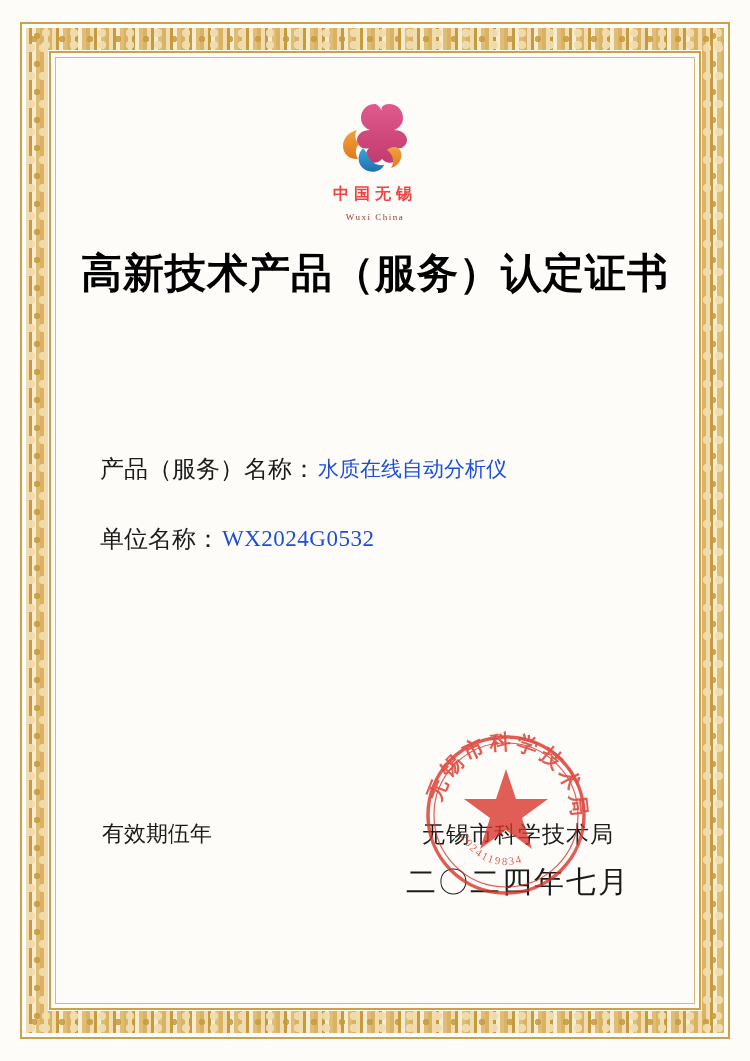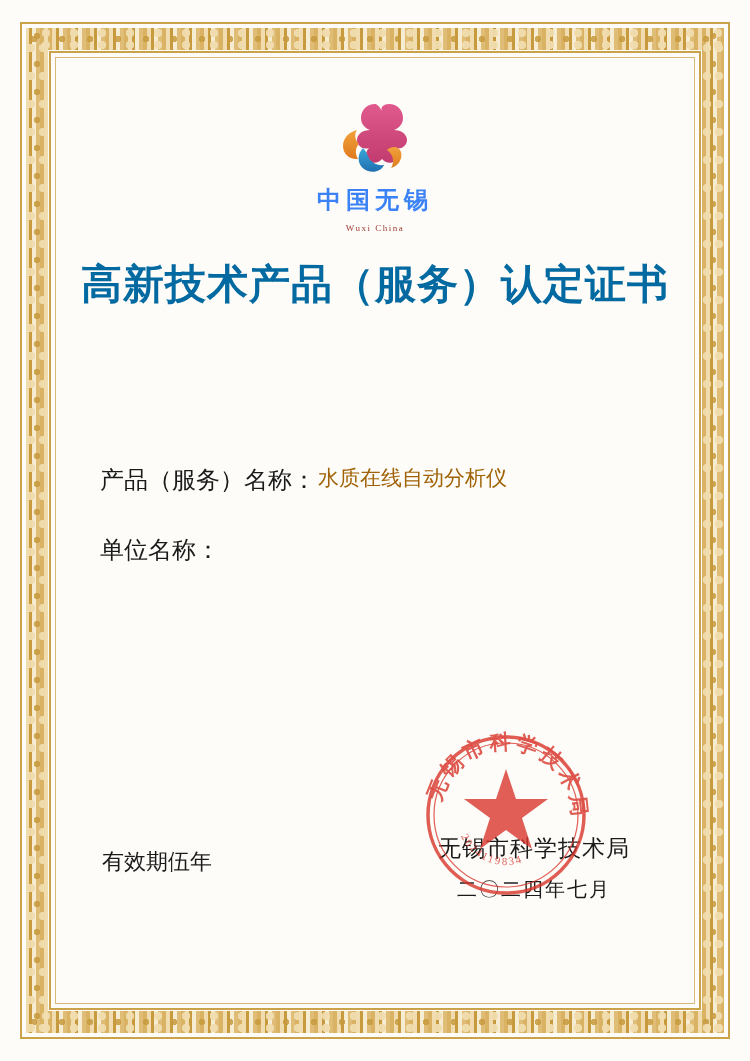"中国无锡" .logo-cn { color: #3b82f6 -> #ef4444; font-size: 24px -> 16px }
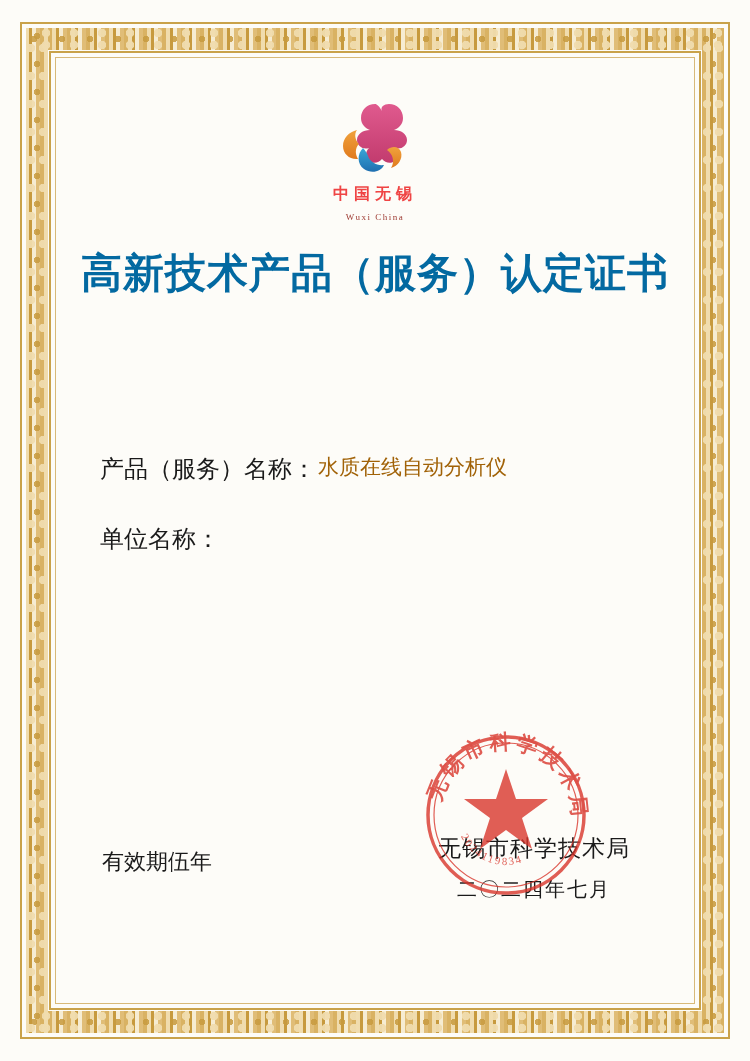"高新技术产品（服务）认定证书" .title { color: #0369a1 -> #000000 }
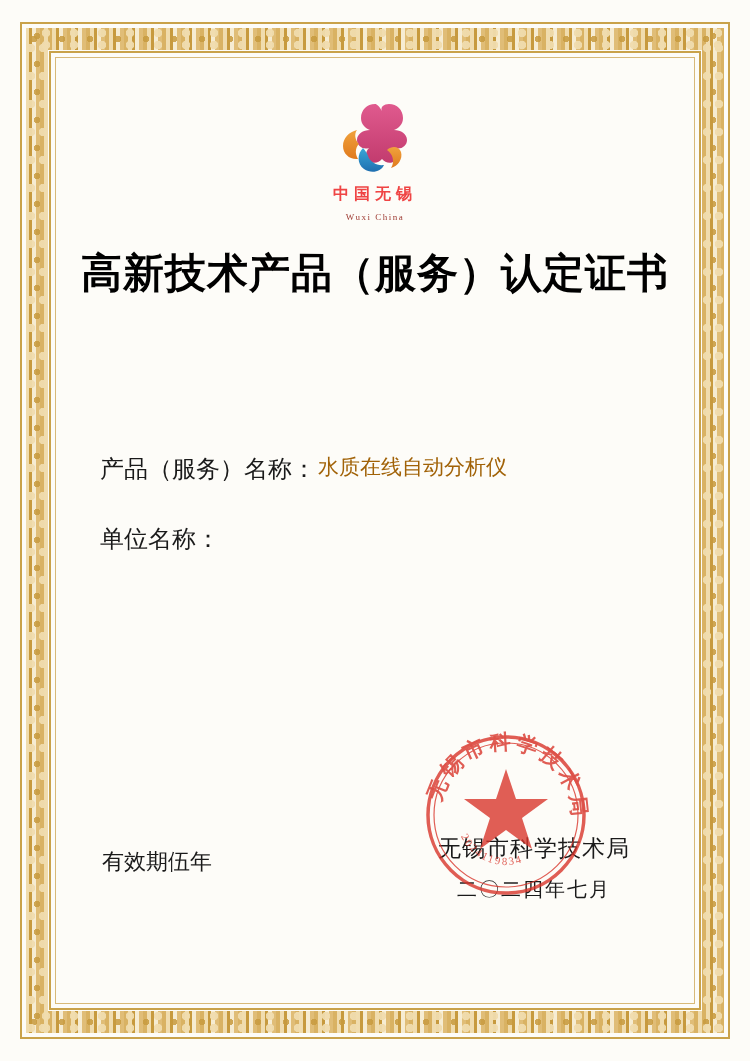"产品（服务）名称：" .field-row { align-items: flex-start -> center }
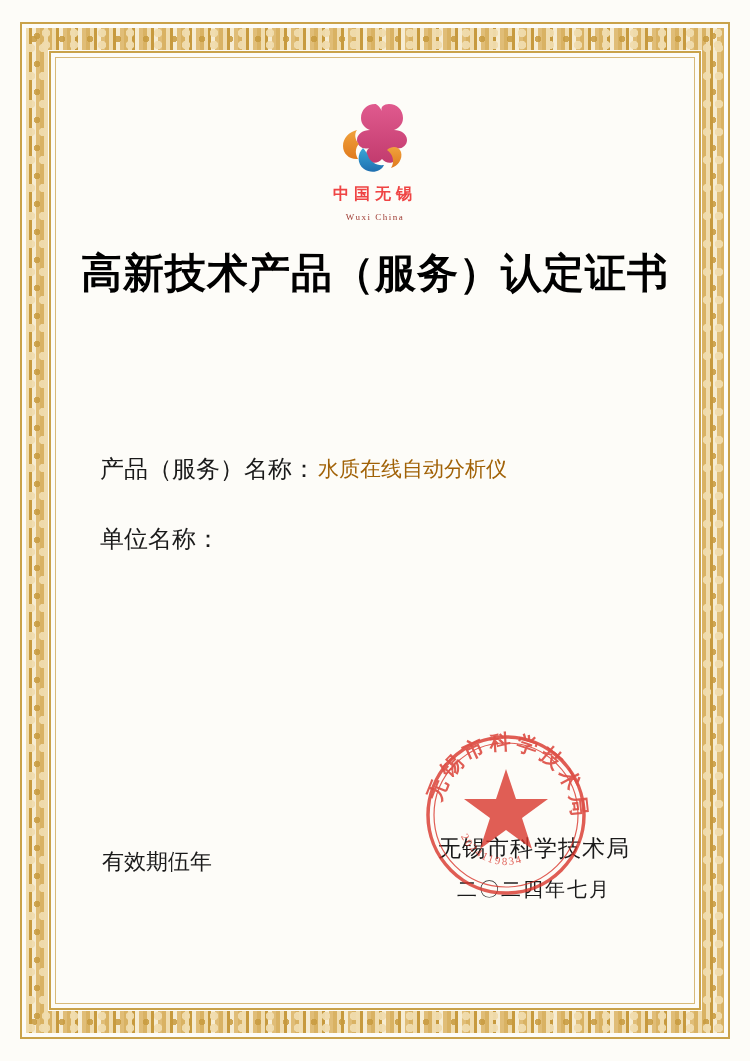"水质在线自动分析仪" .field-value { color: #a16207 -> #1d4ed8 }
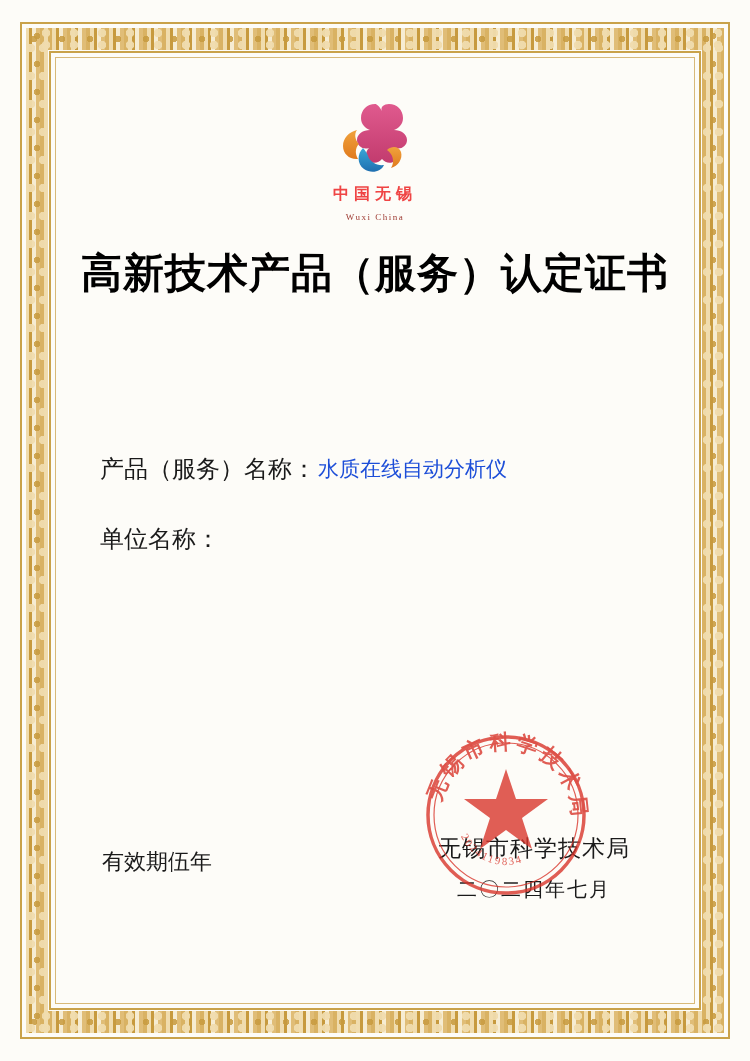"WX2024G0532" span.field-value { html: none -> <span>WX2024G0532</span> }
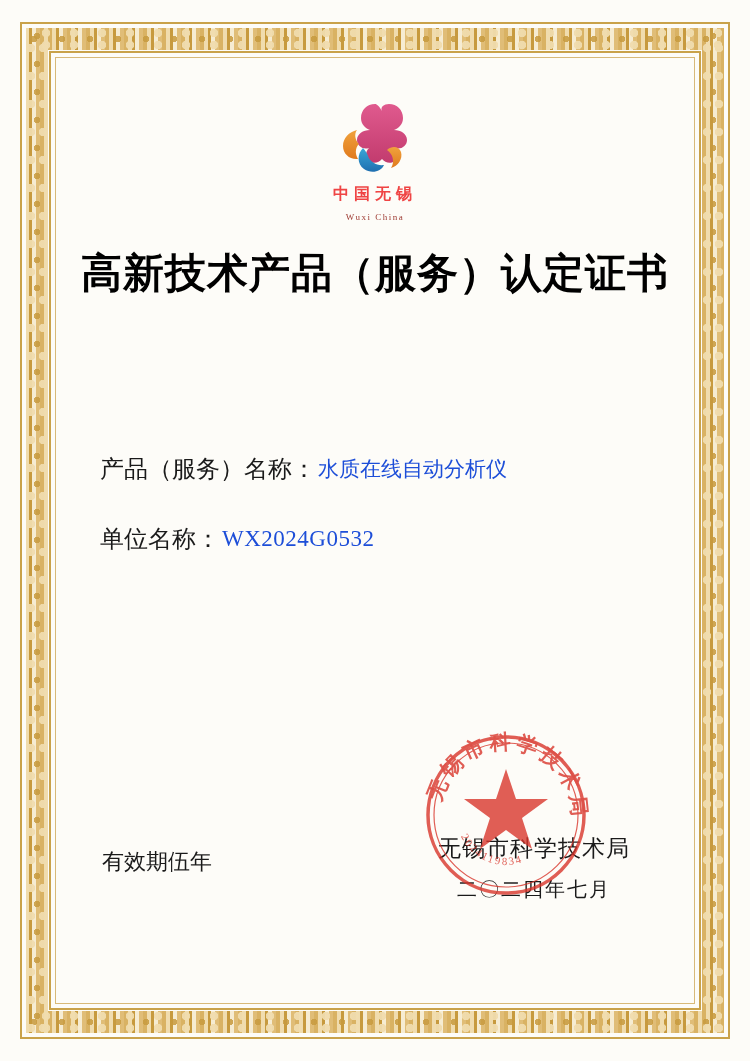"有效期伍年" .footer { align-items: flex-end -> flex-start }
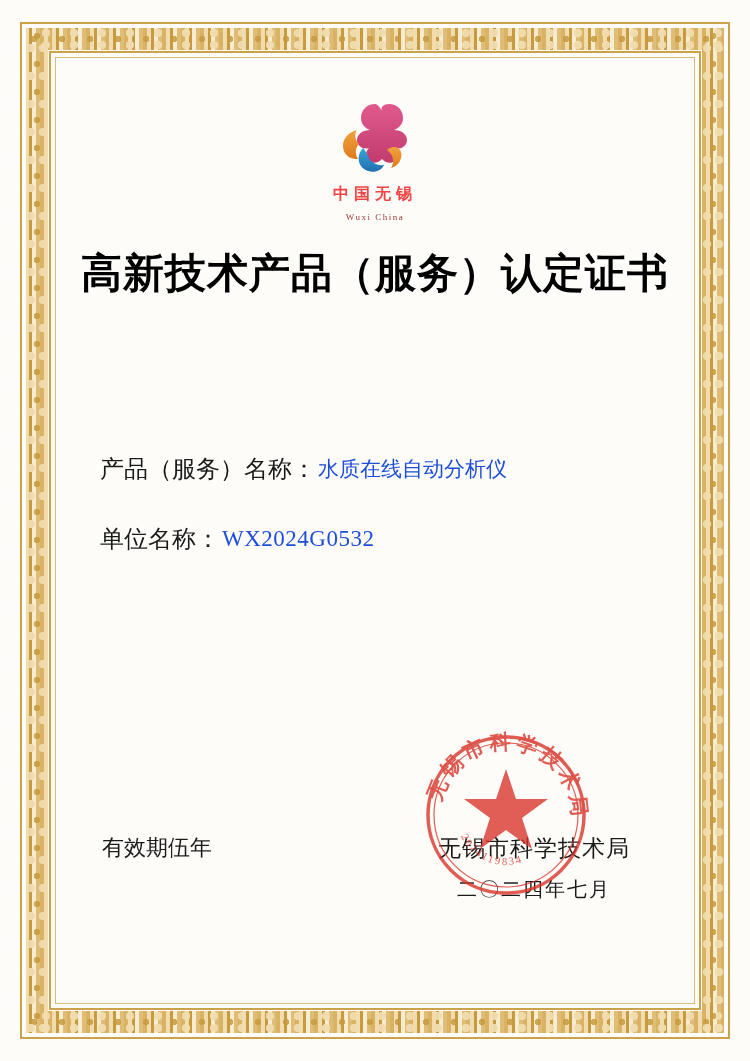"二〇二四年七月" .issuer-date { font-size: 20px -> 30px }
